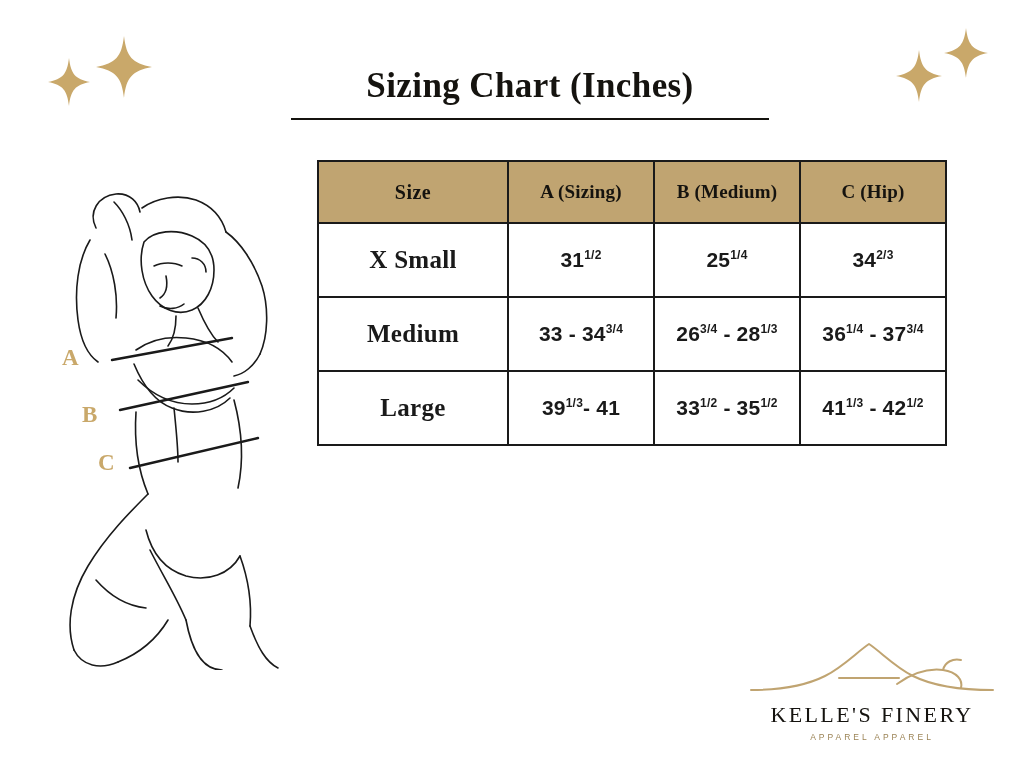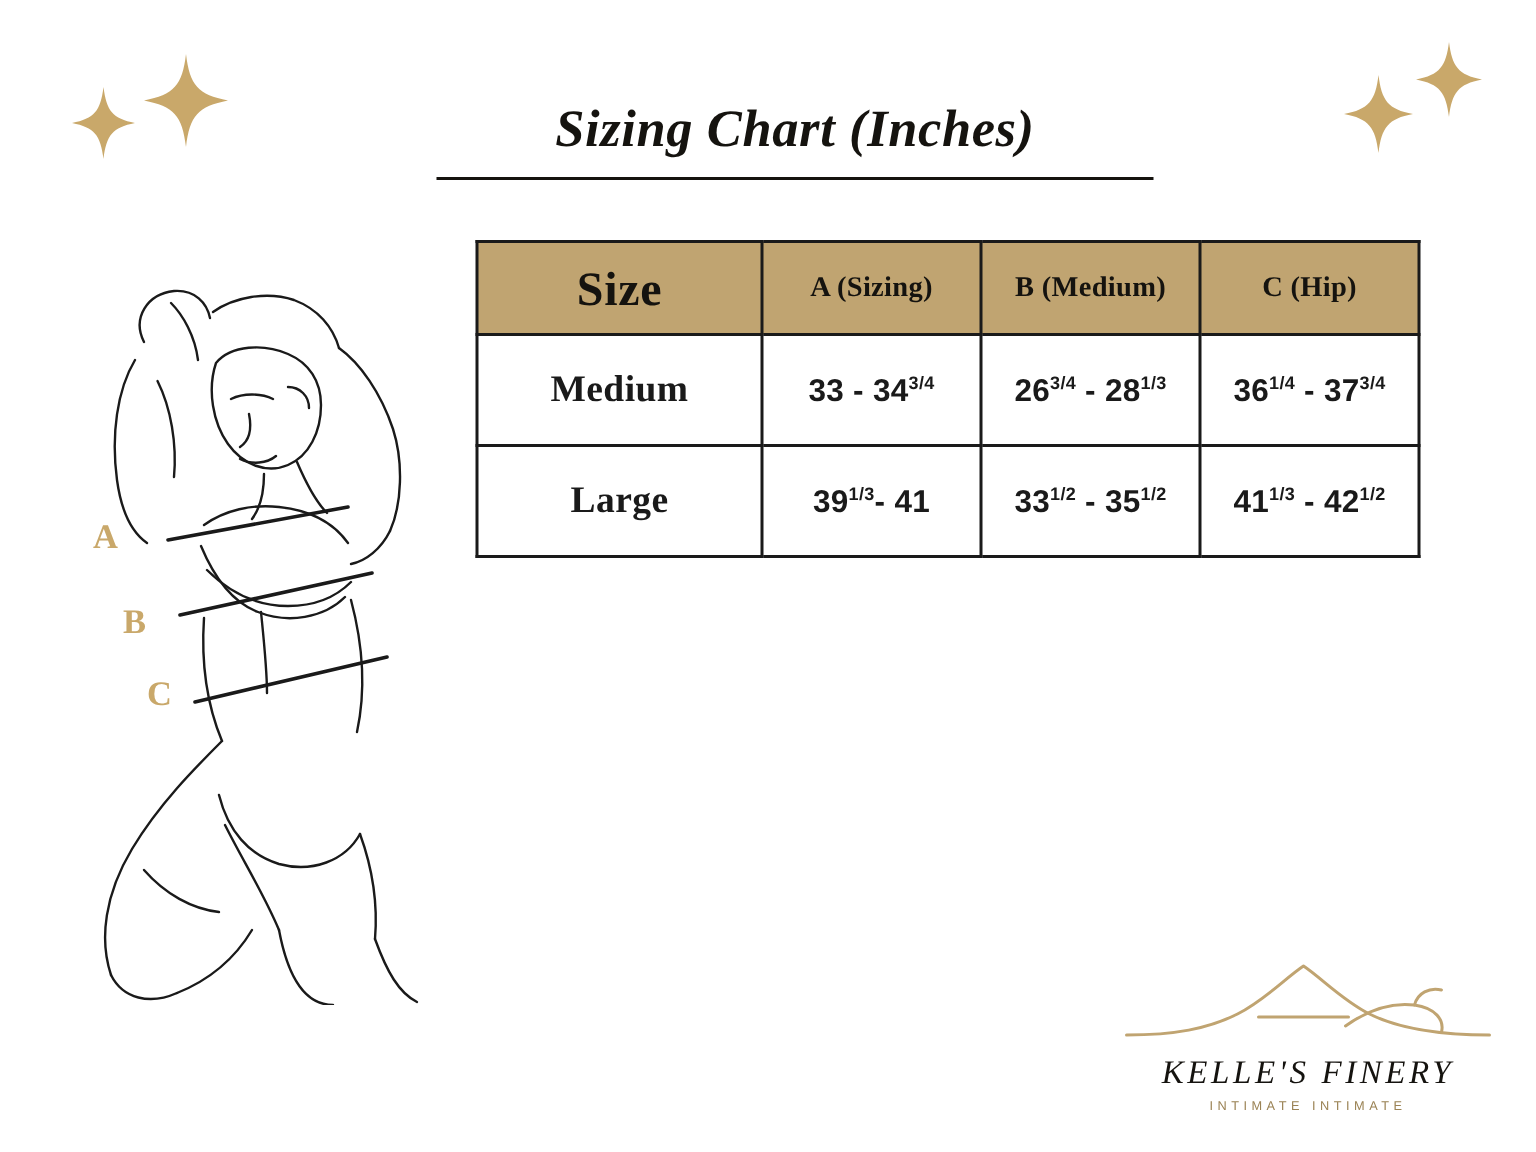"Sizing Chart (Inches)" #page-title { font-style: italic -> none }
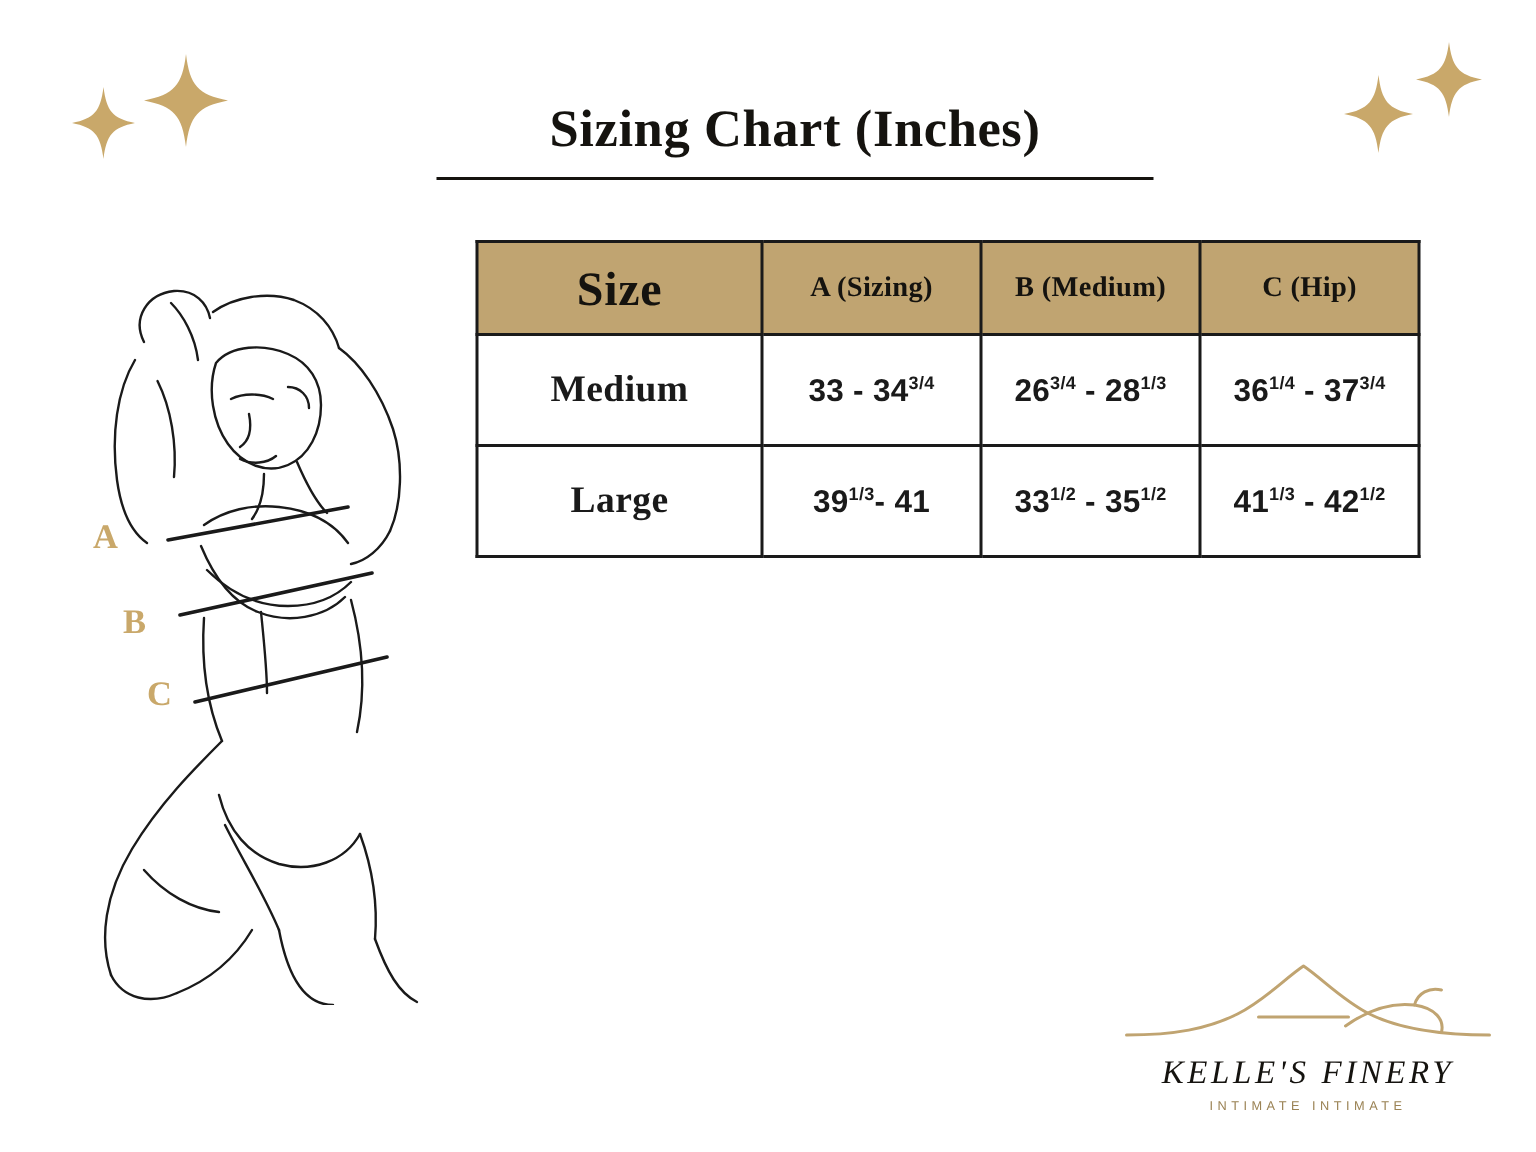"Size" .th-size { font-size: 32px -> 20px }
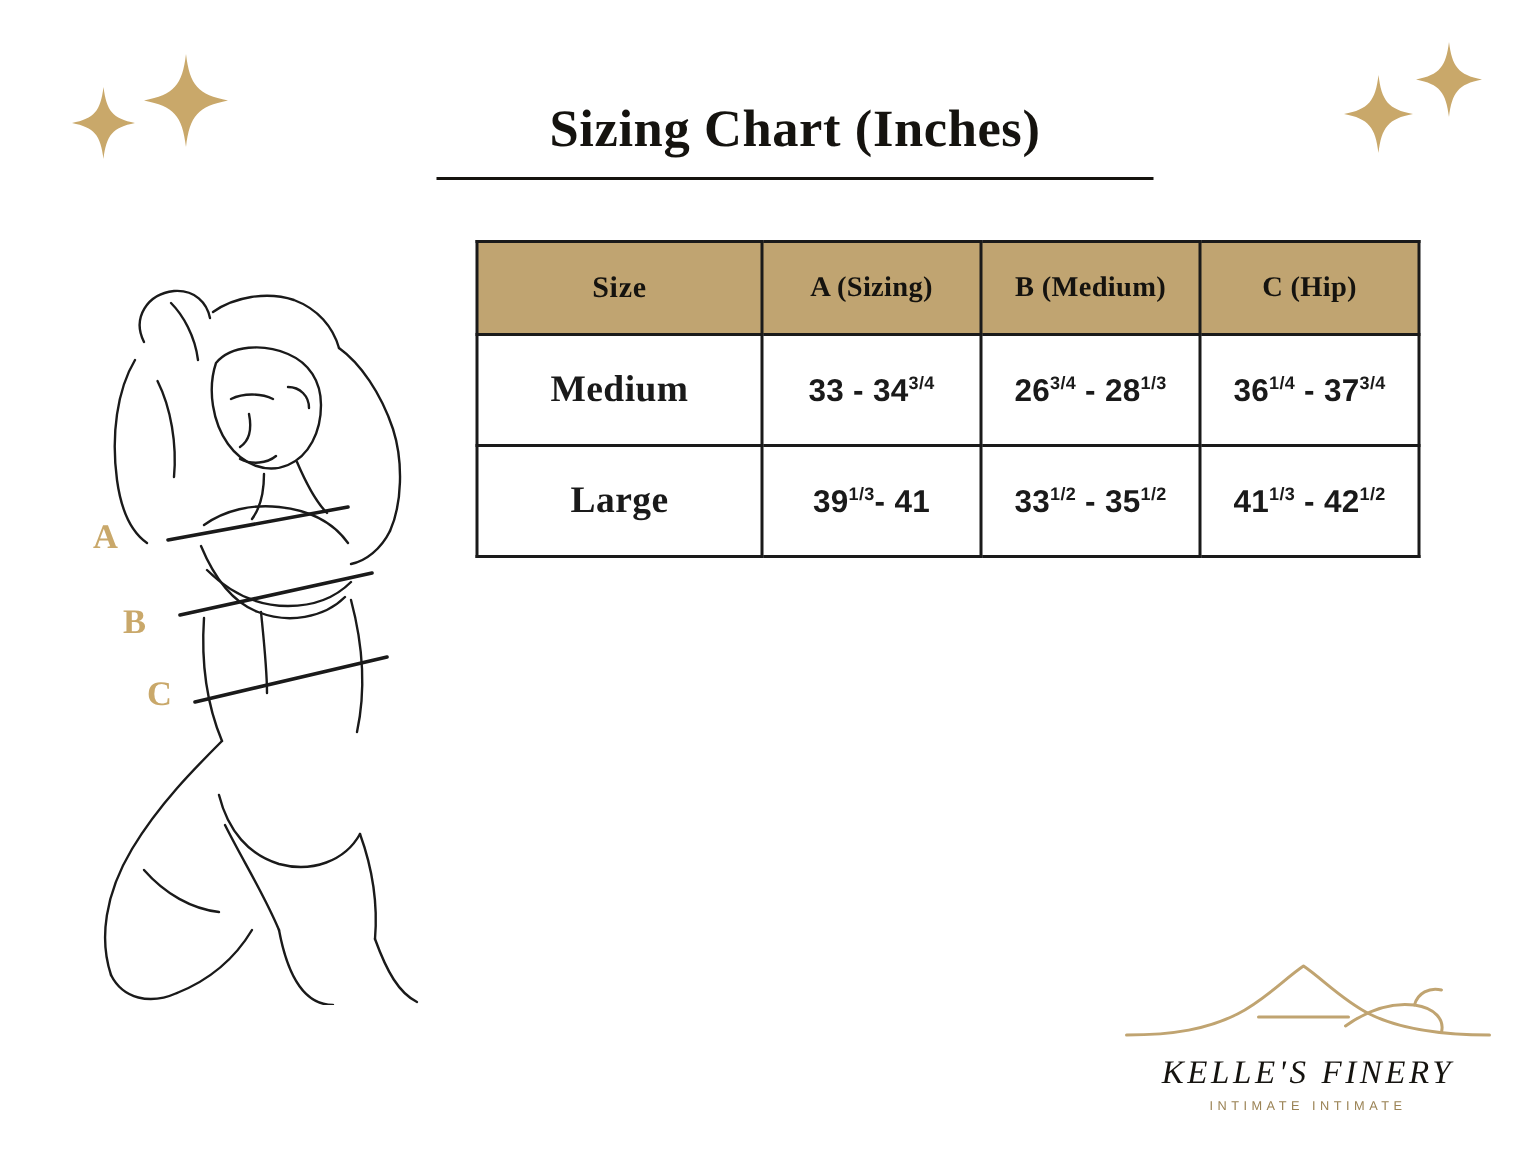"X Small" tr { html: none -> <tr> <td>X Small</td> <td>31<sup>1/2</sup></td> <td>25<sup>1/4</sup></td> <td>34<sup>2/3</sup></td> </tr> }
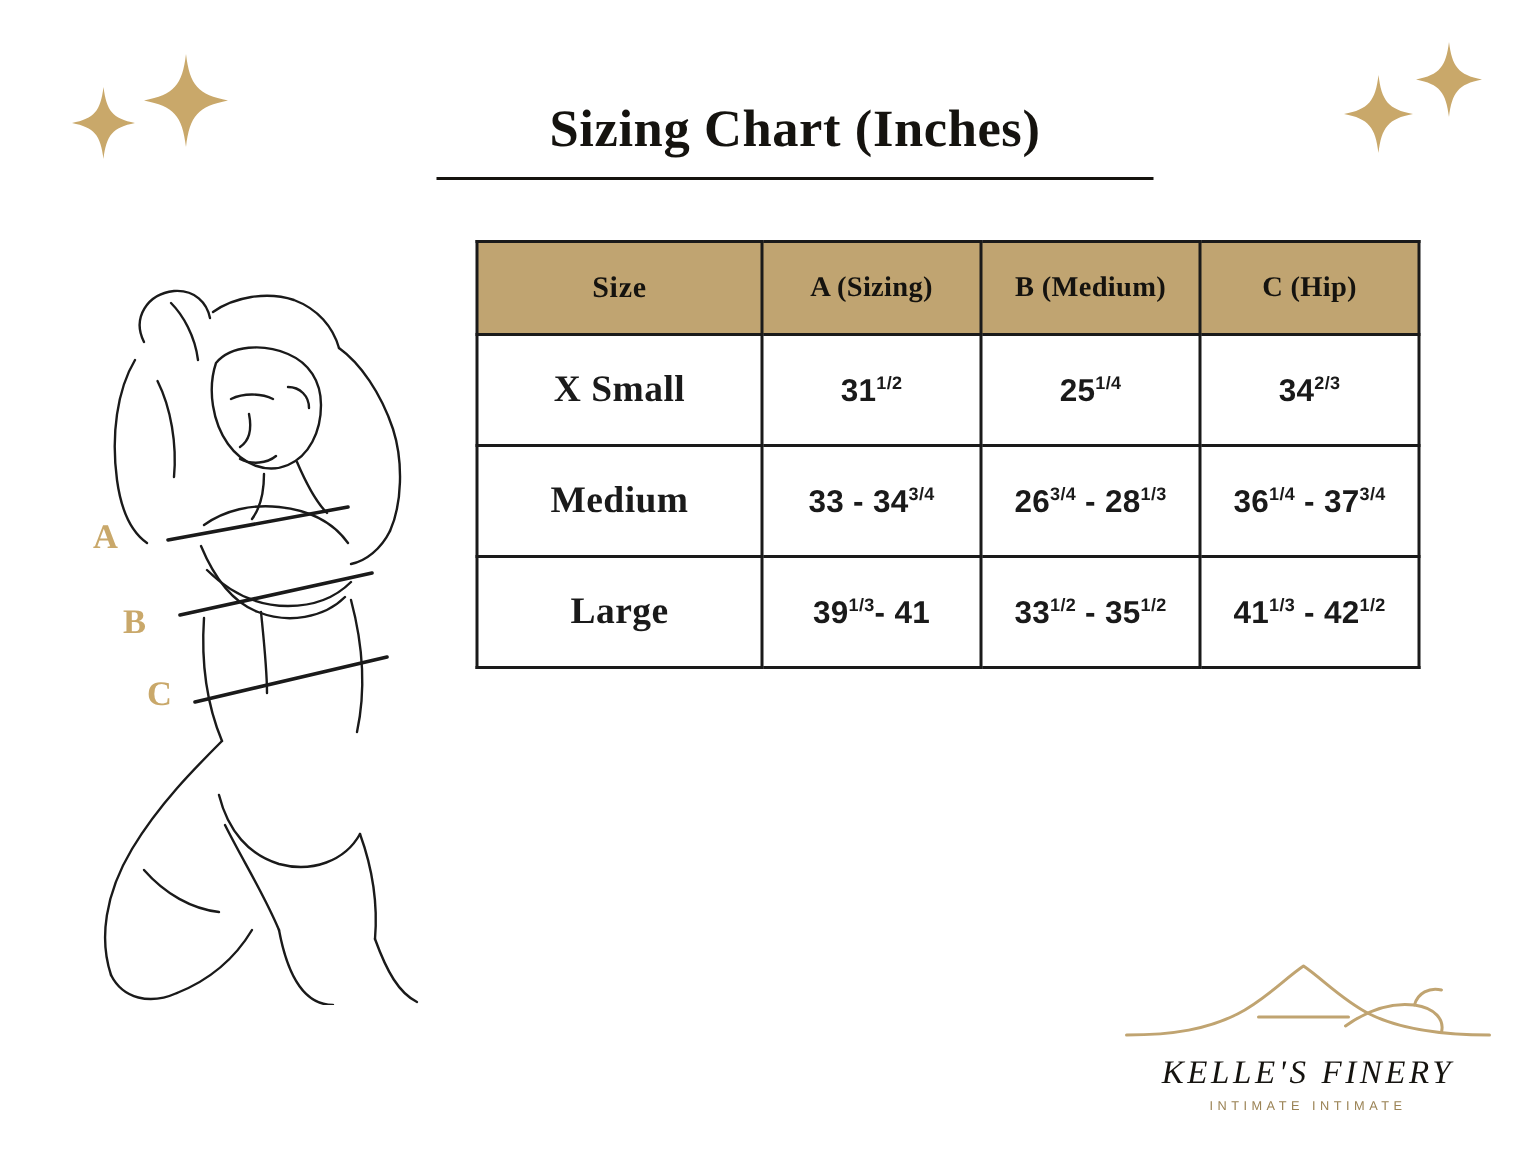"KELLE'S FINERY" #brand-name { font-style: italic -> none }
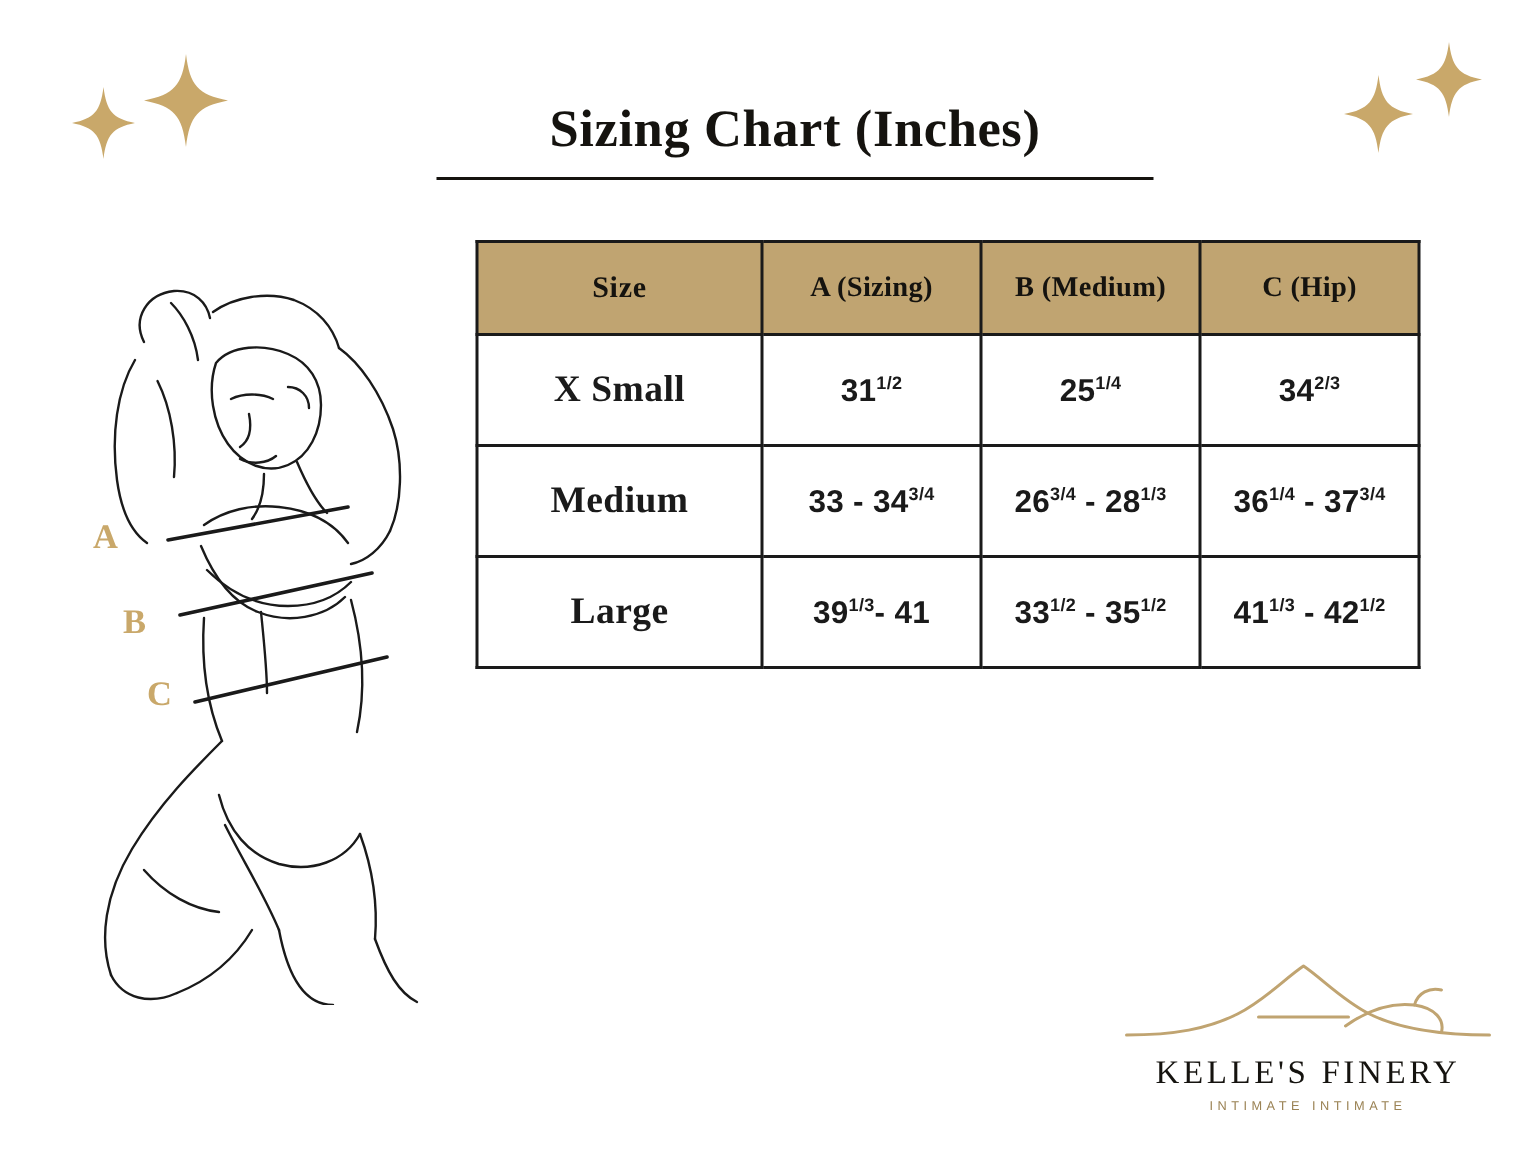"INTIMATE INTIMATE" div { text: INTIMATE INTIMATE -> APPAREL APPAREL }
